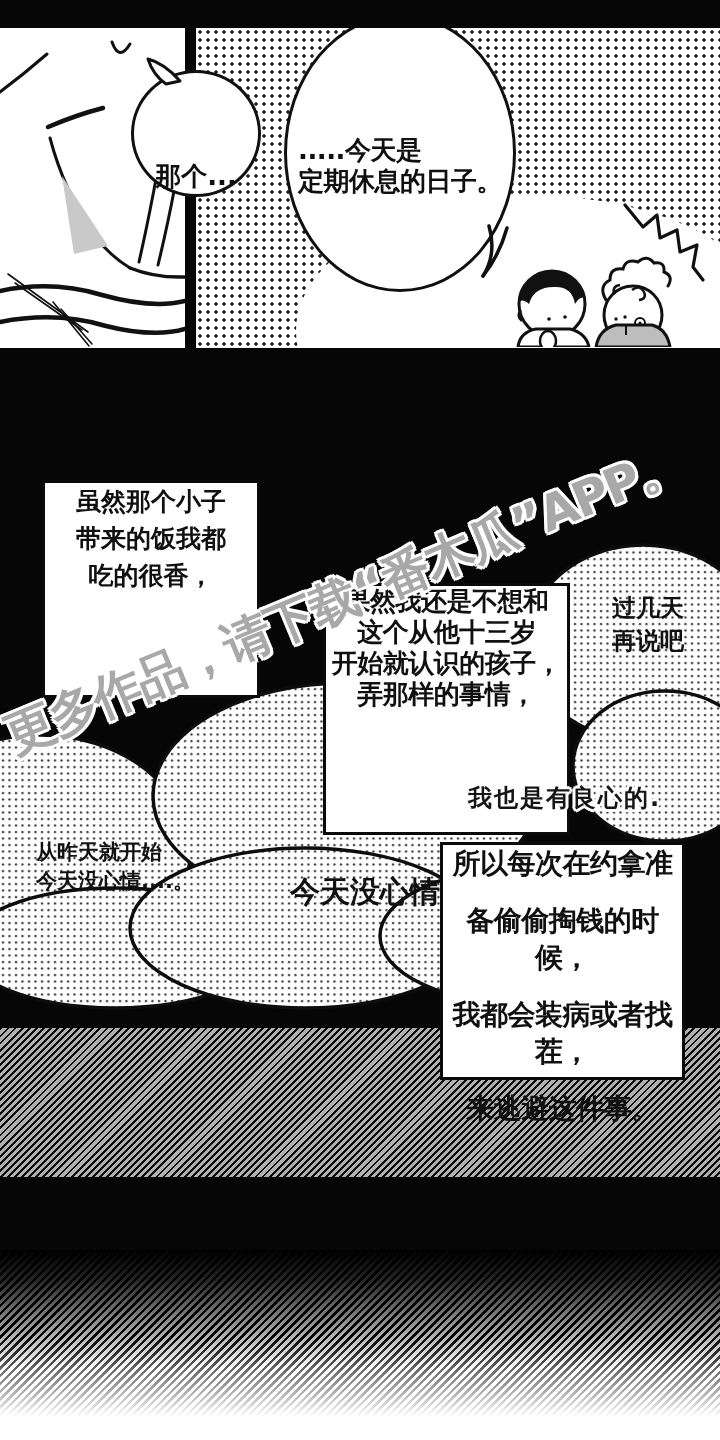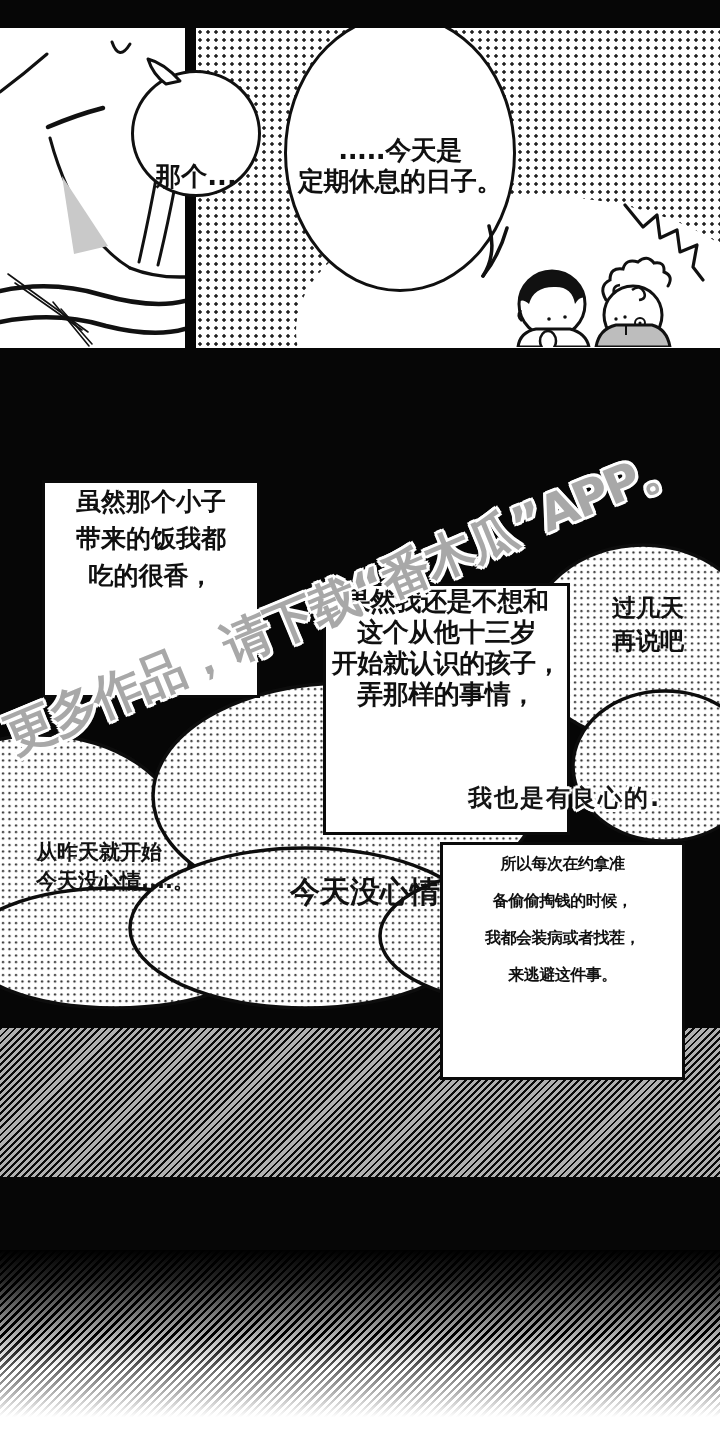".....今天是" .bubble2 .txt { text-align: center -> left }
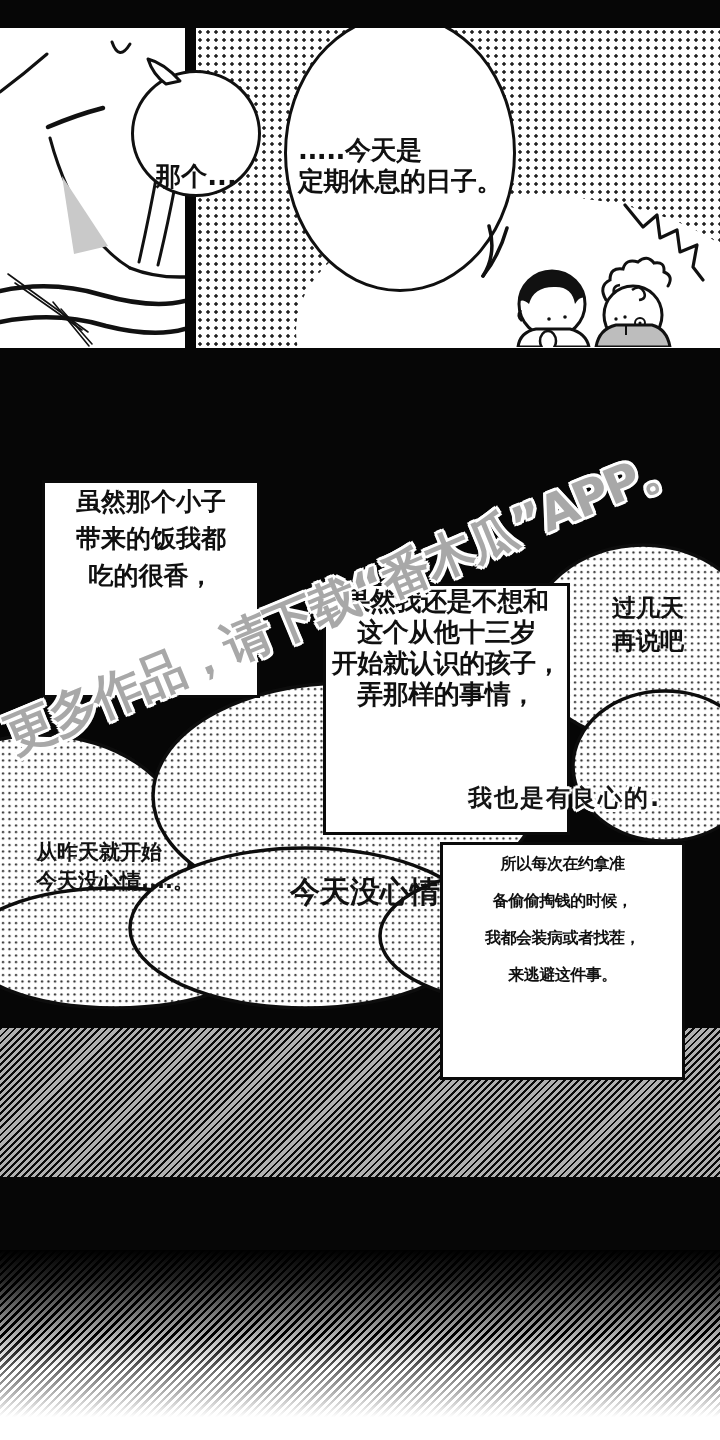"所以每次在约拿准" .box3 { font-size: 16px -> 28px; gap: none -> 20px }
